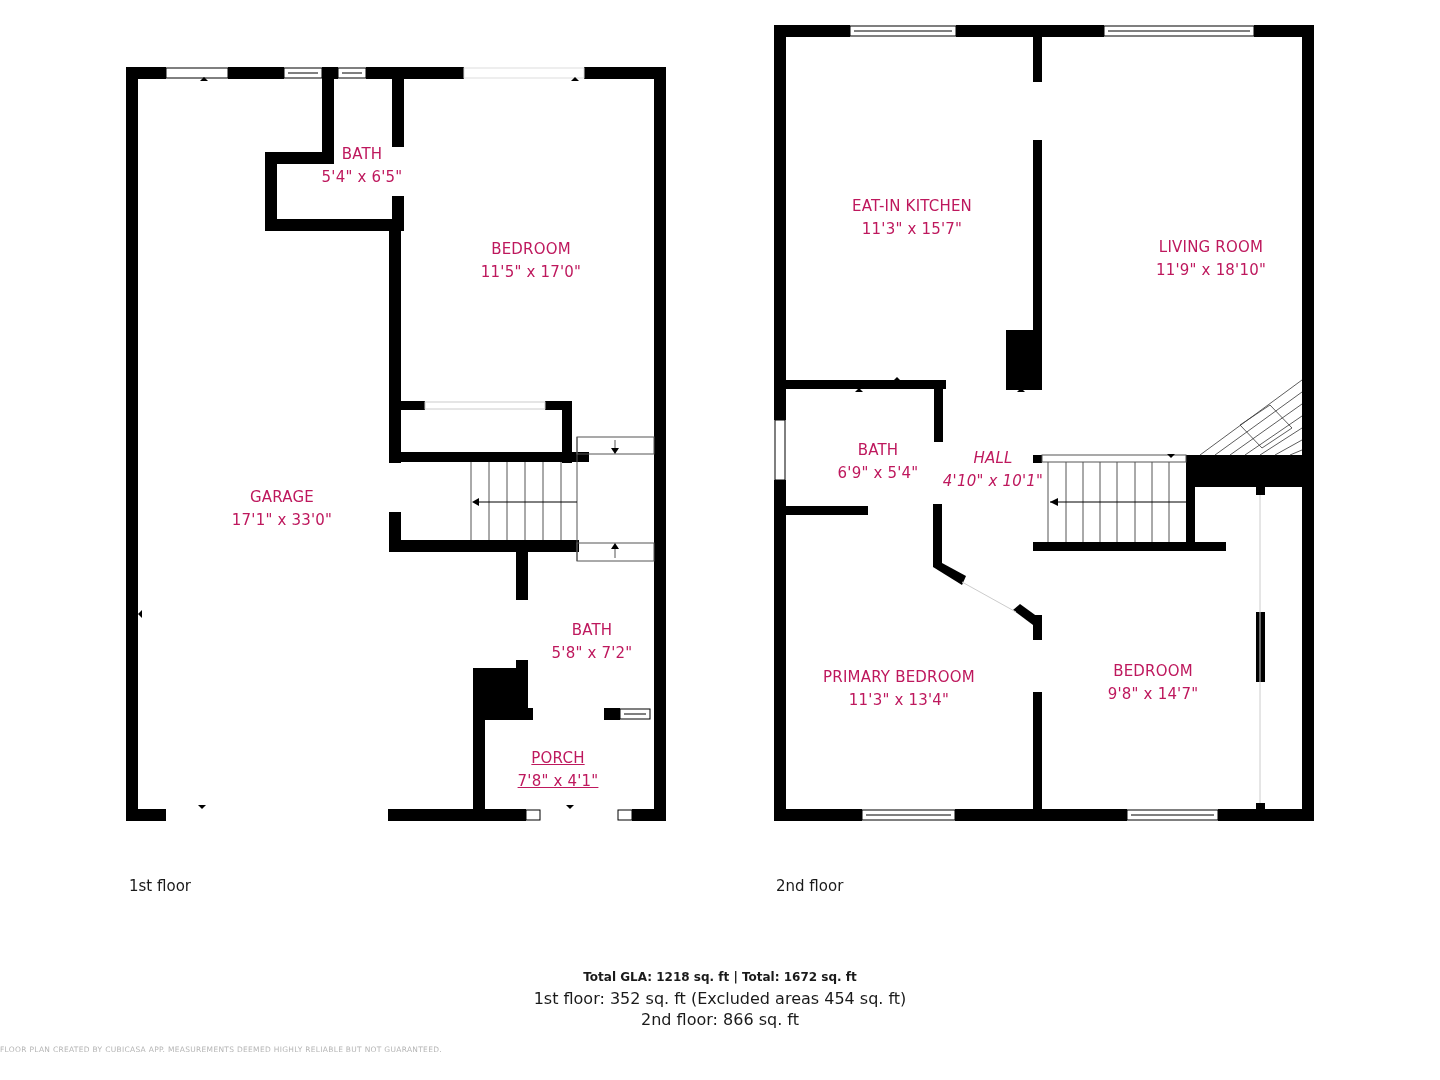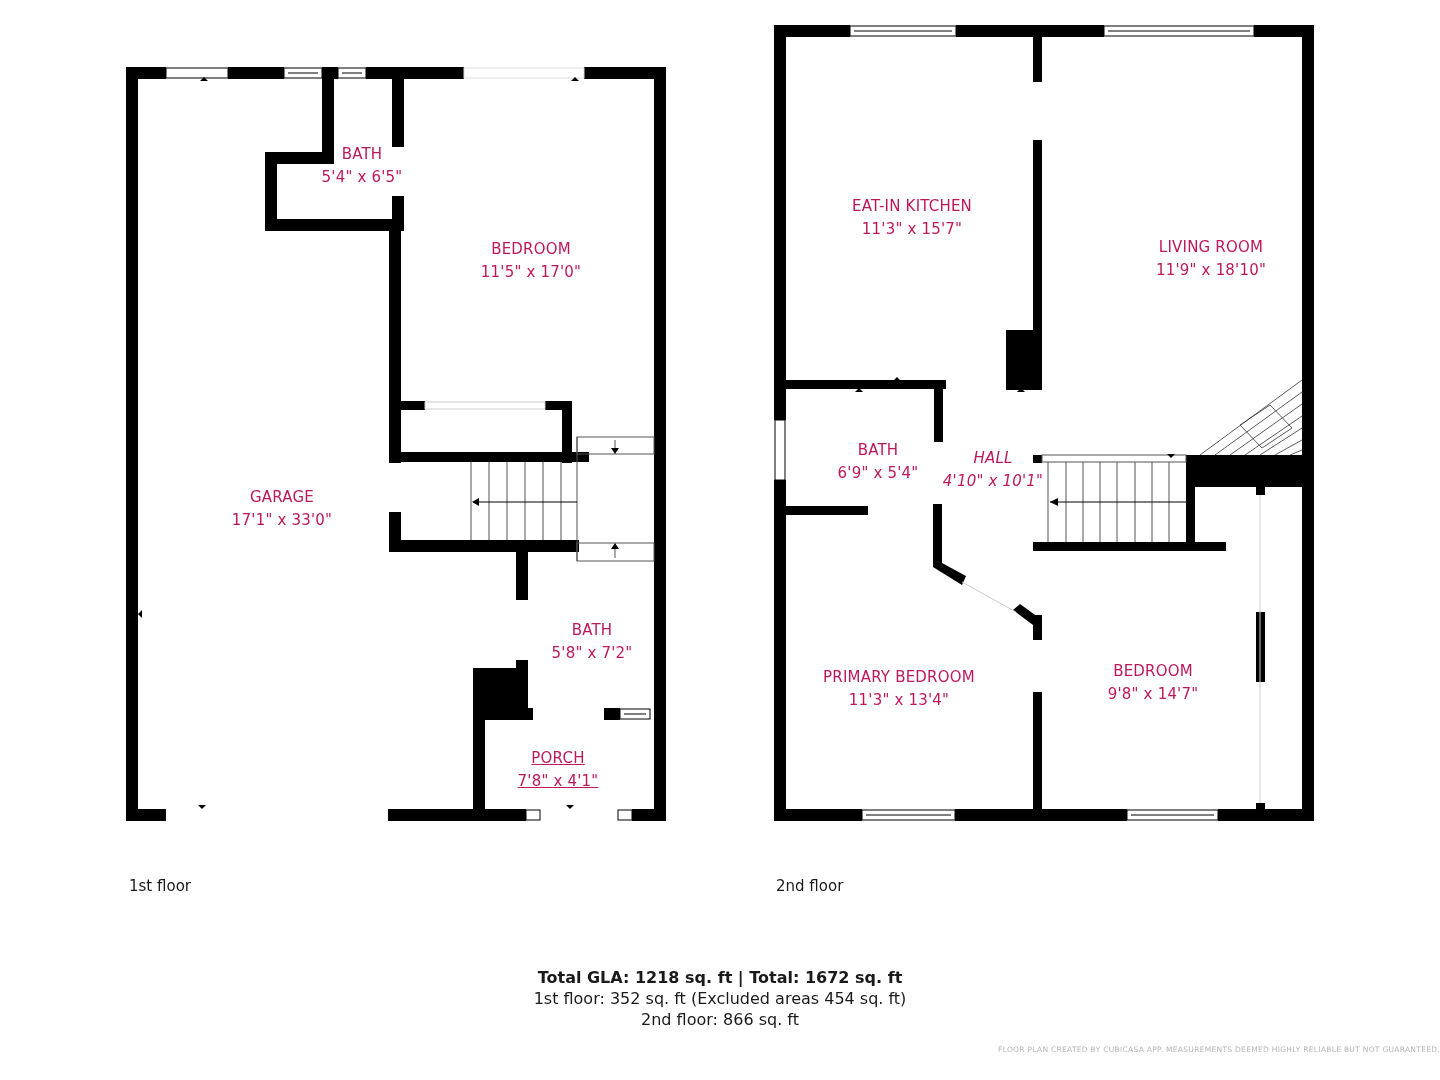"Total GLA: 1218 sq. ft" .totals .gla { font-size: 16px -> 12px }
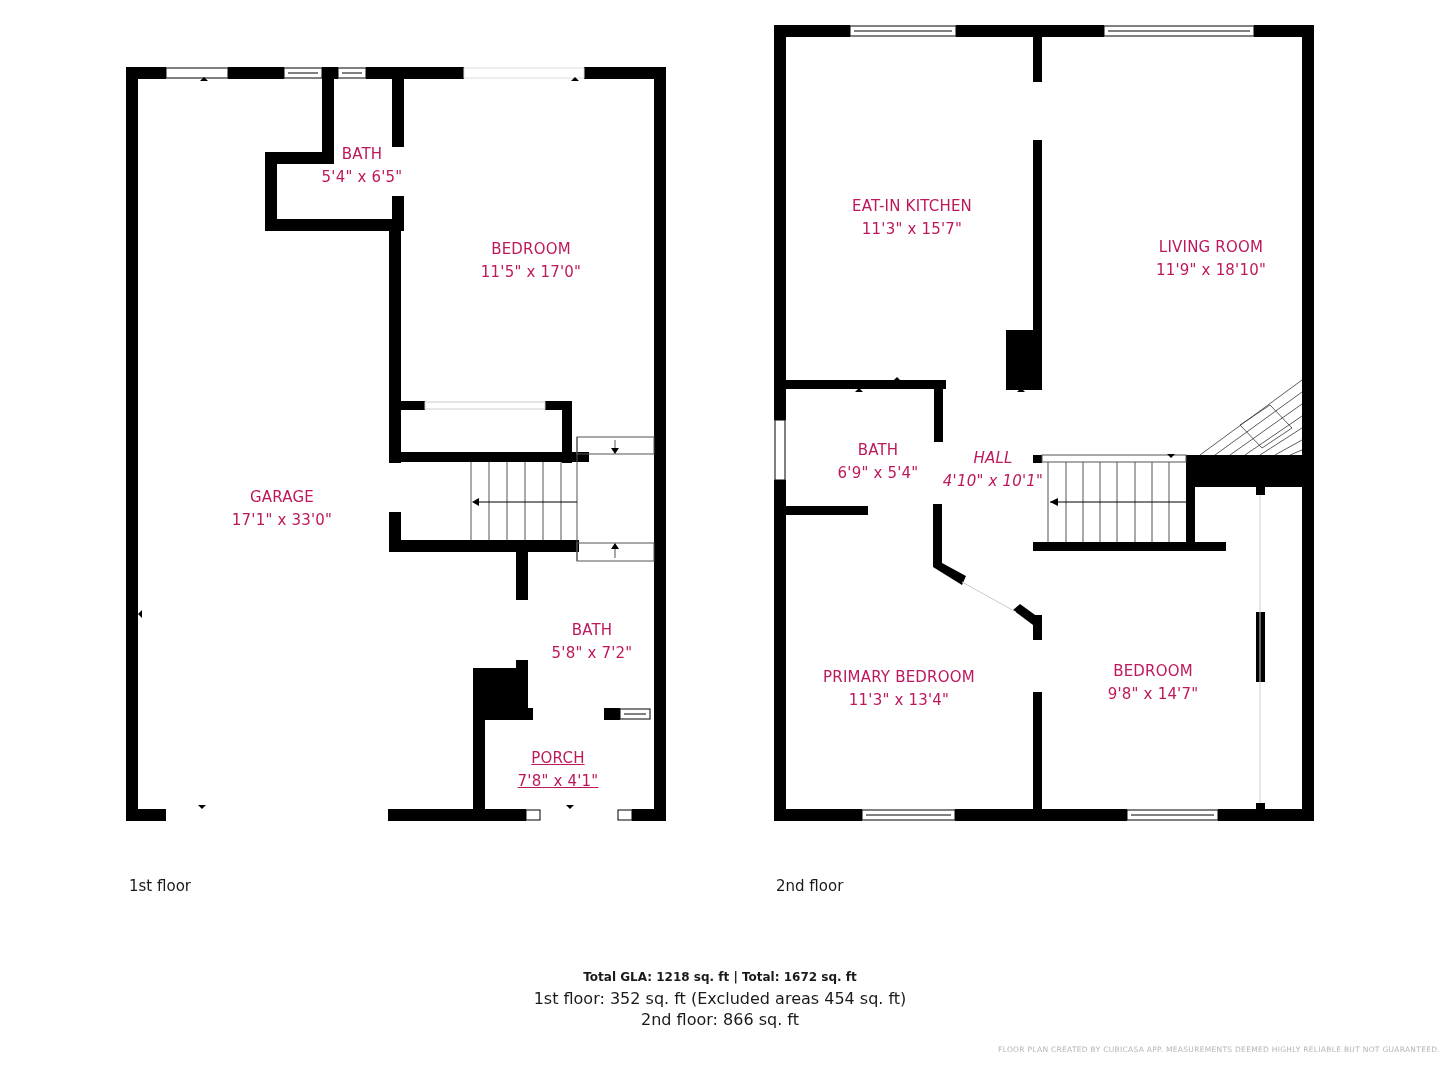"FLOOR PLAN CREATED BY CUBICASA" .disclaimer { text-align: right -> left }
